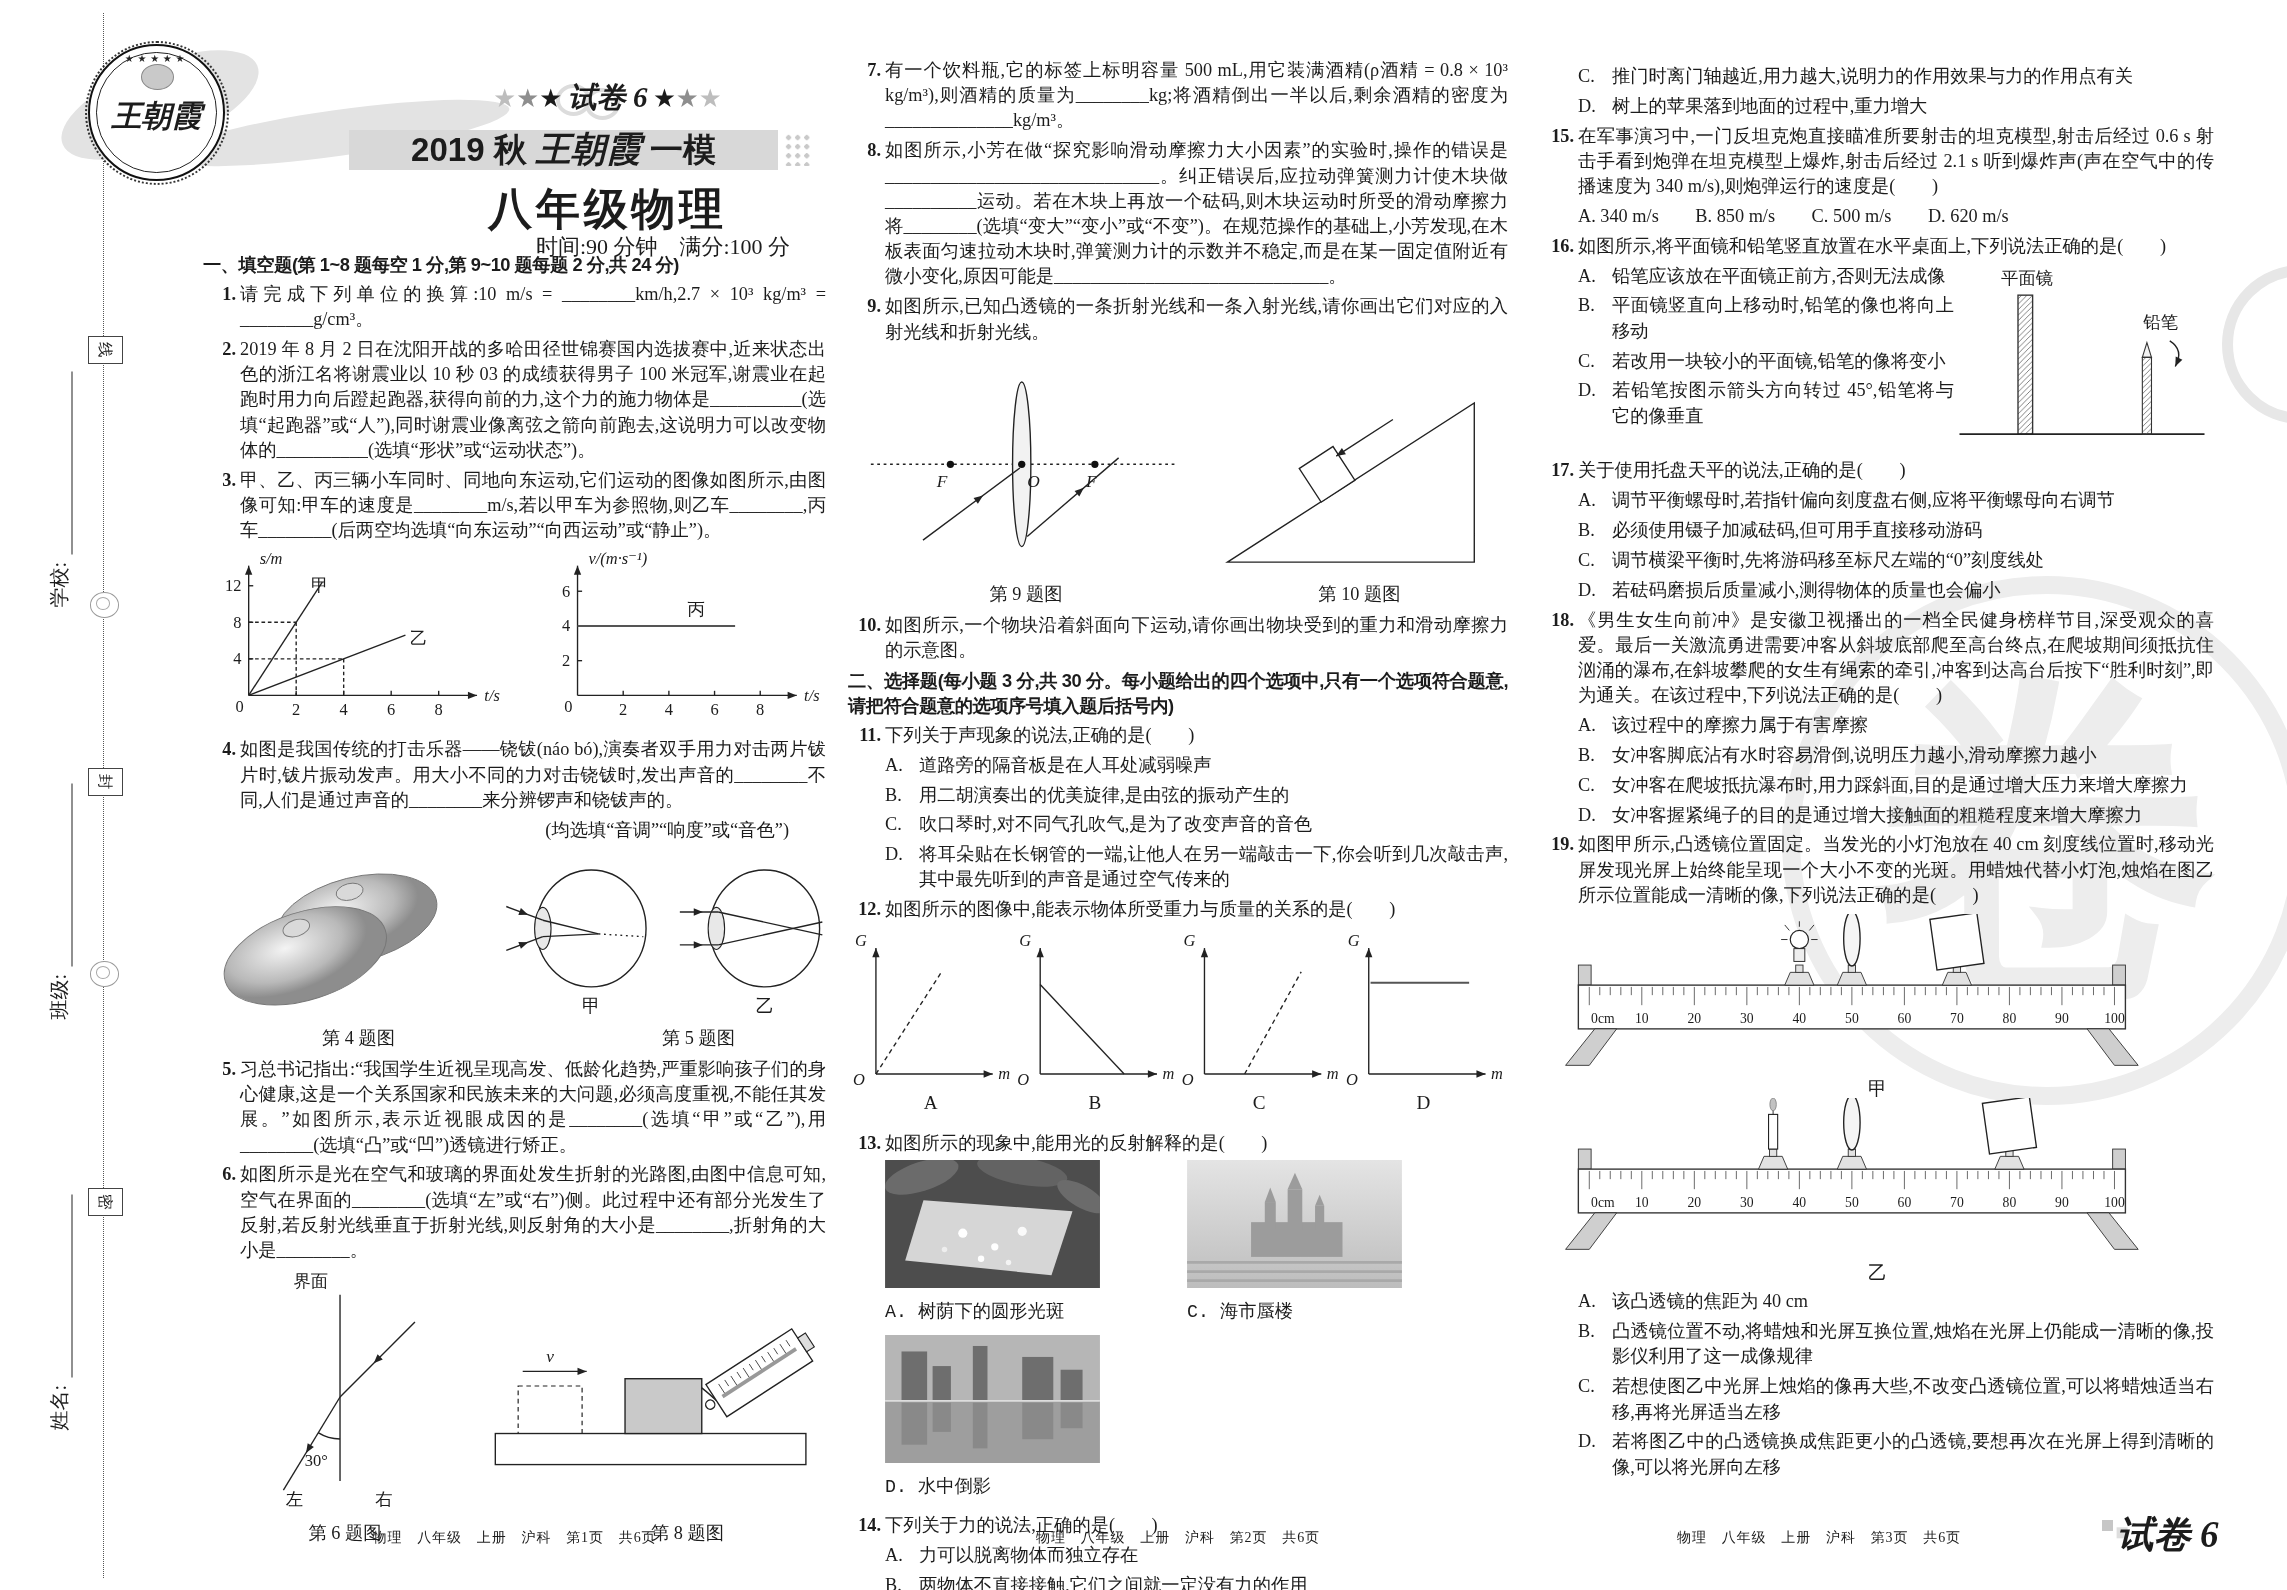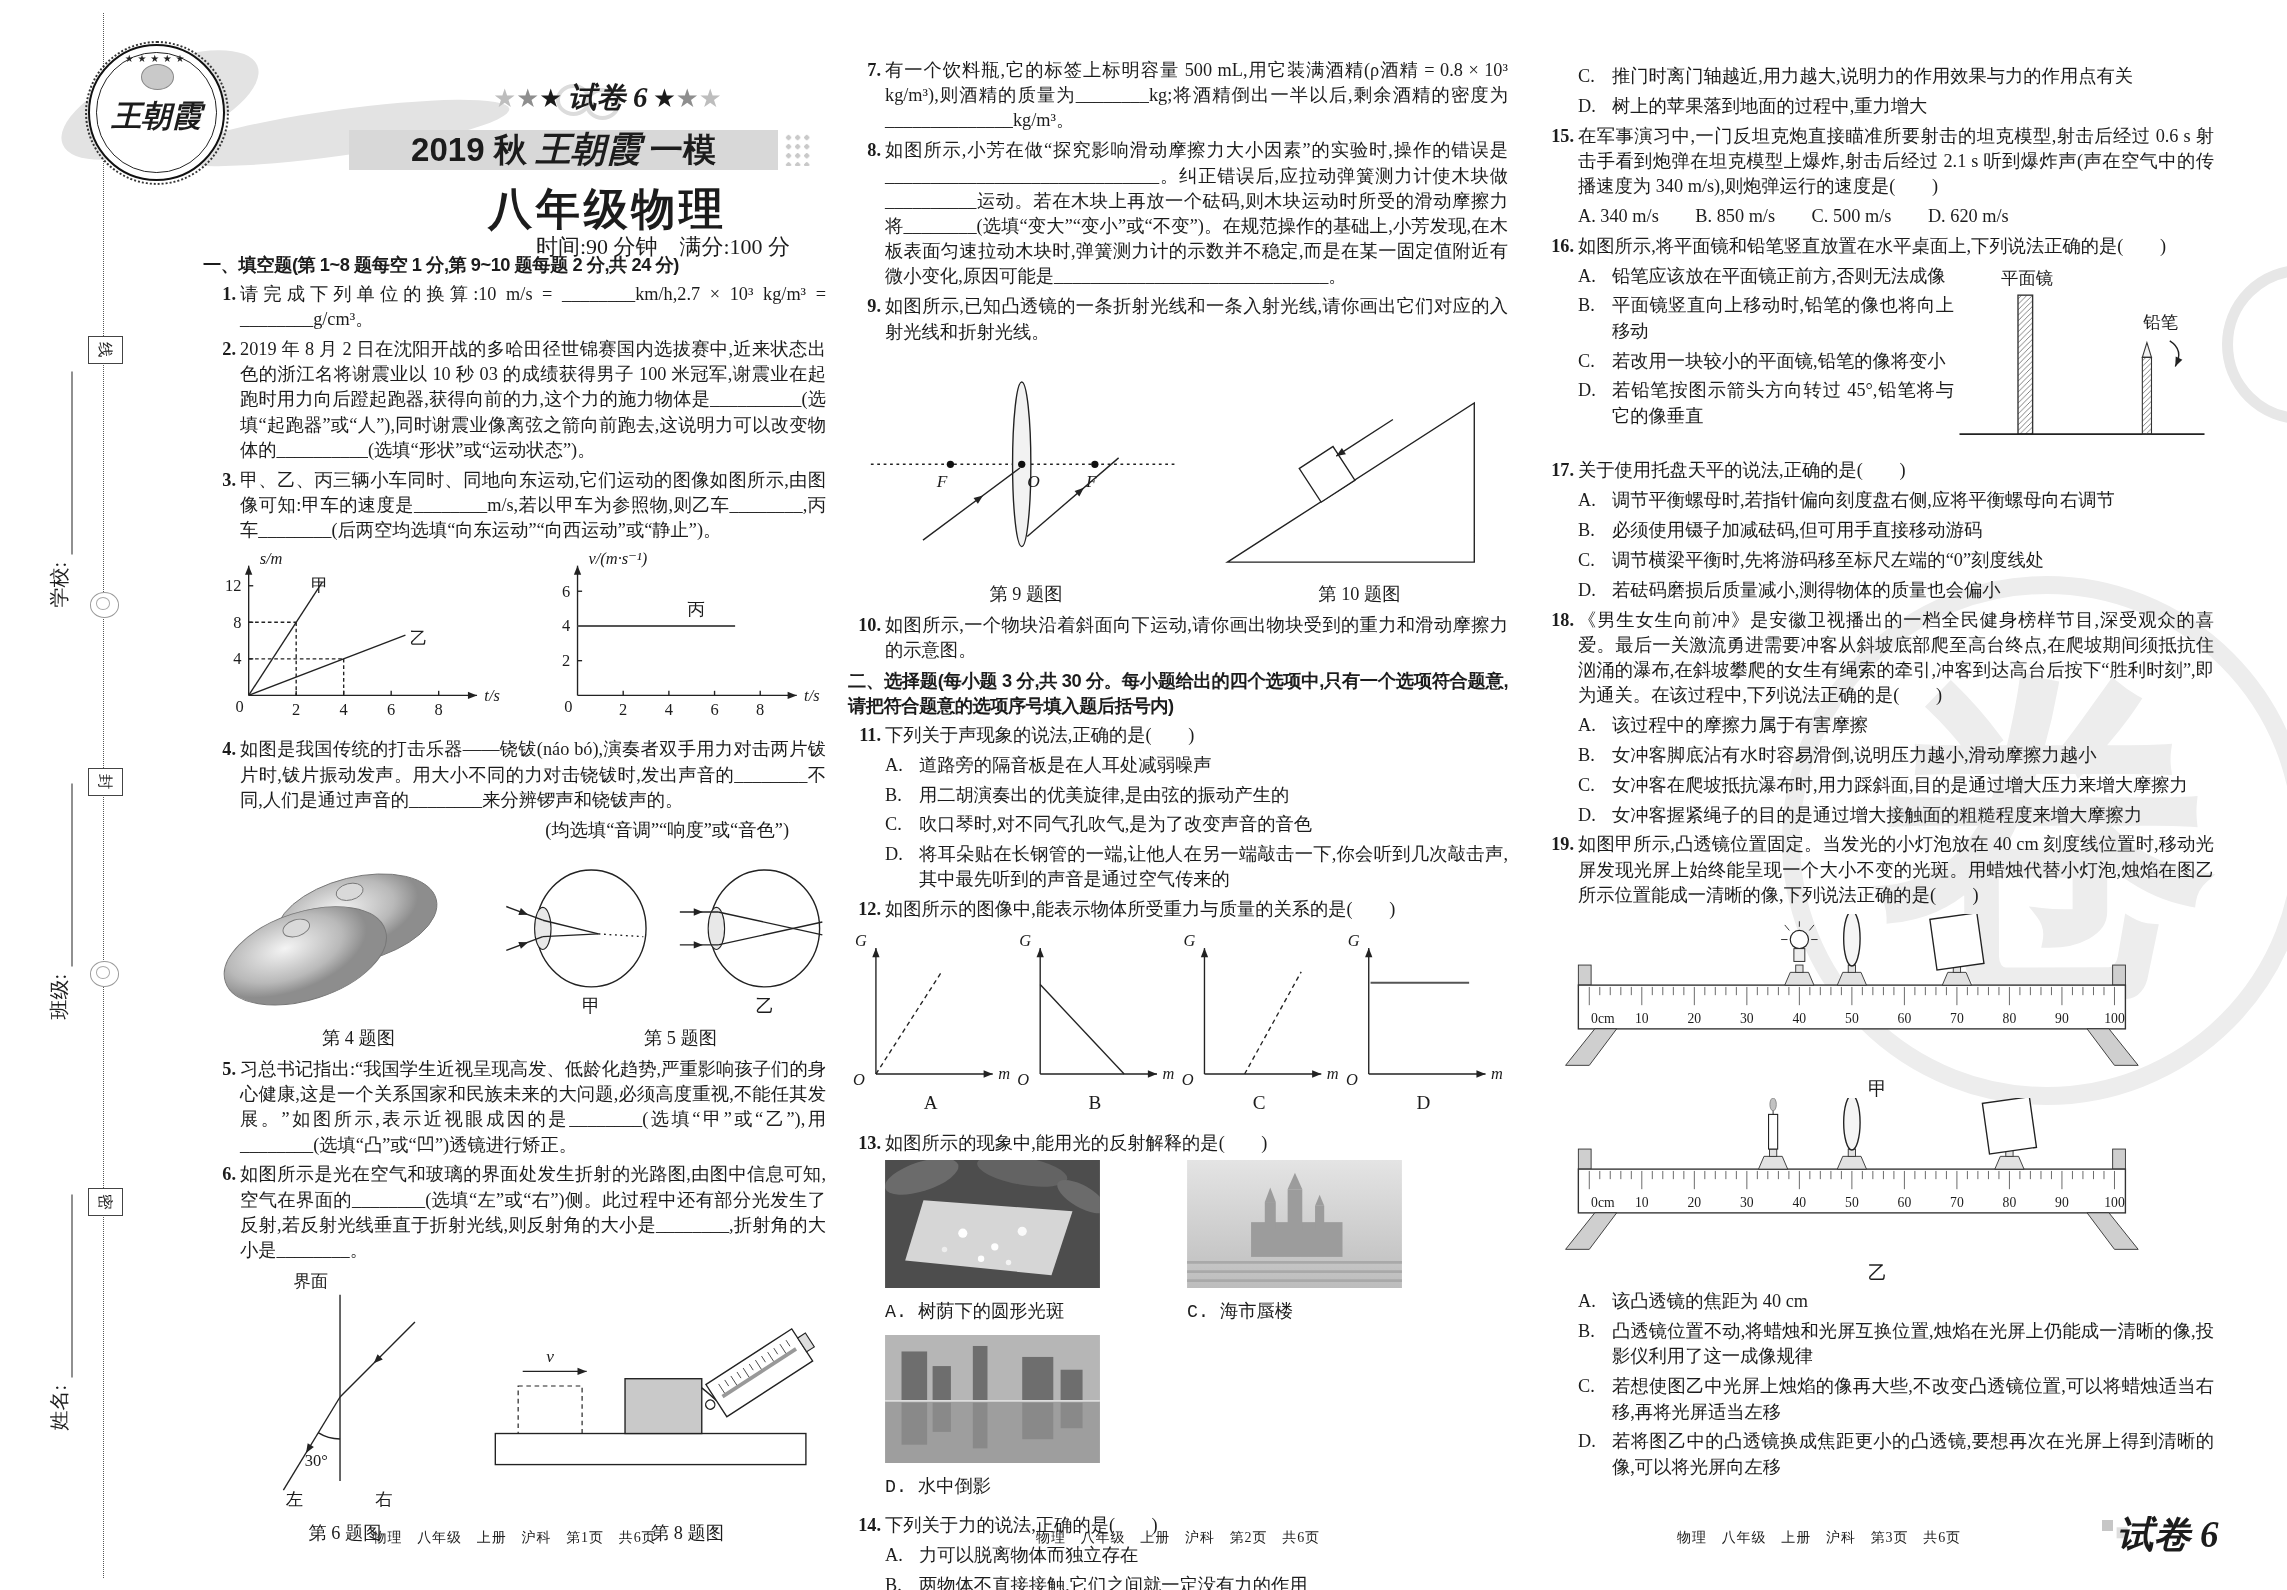"第 5 题图" span { left: 377px -> 395px }
